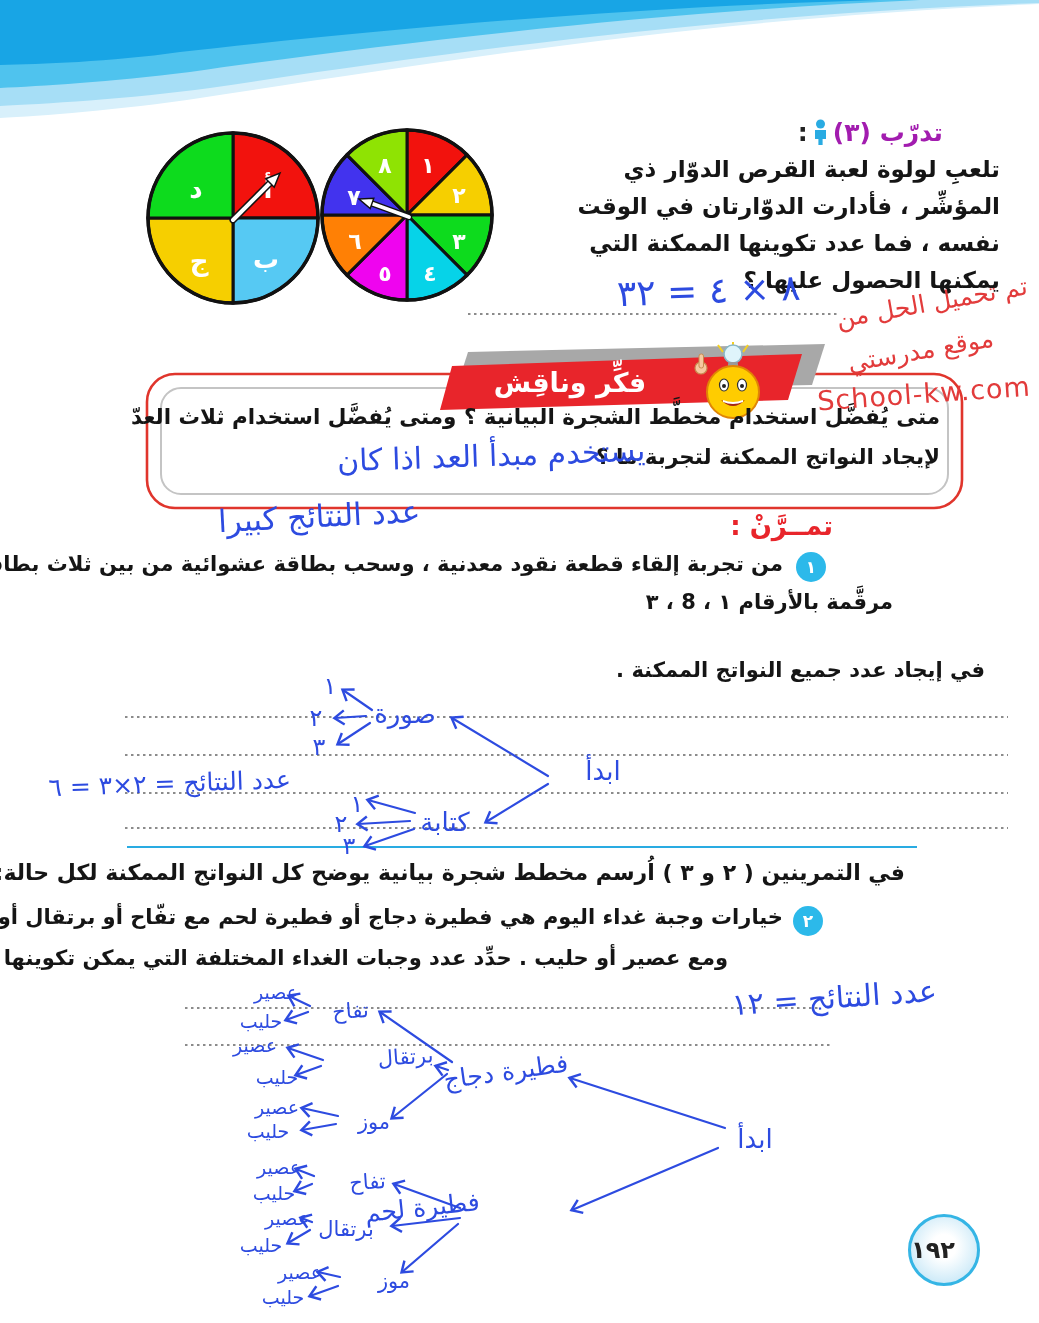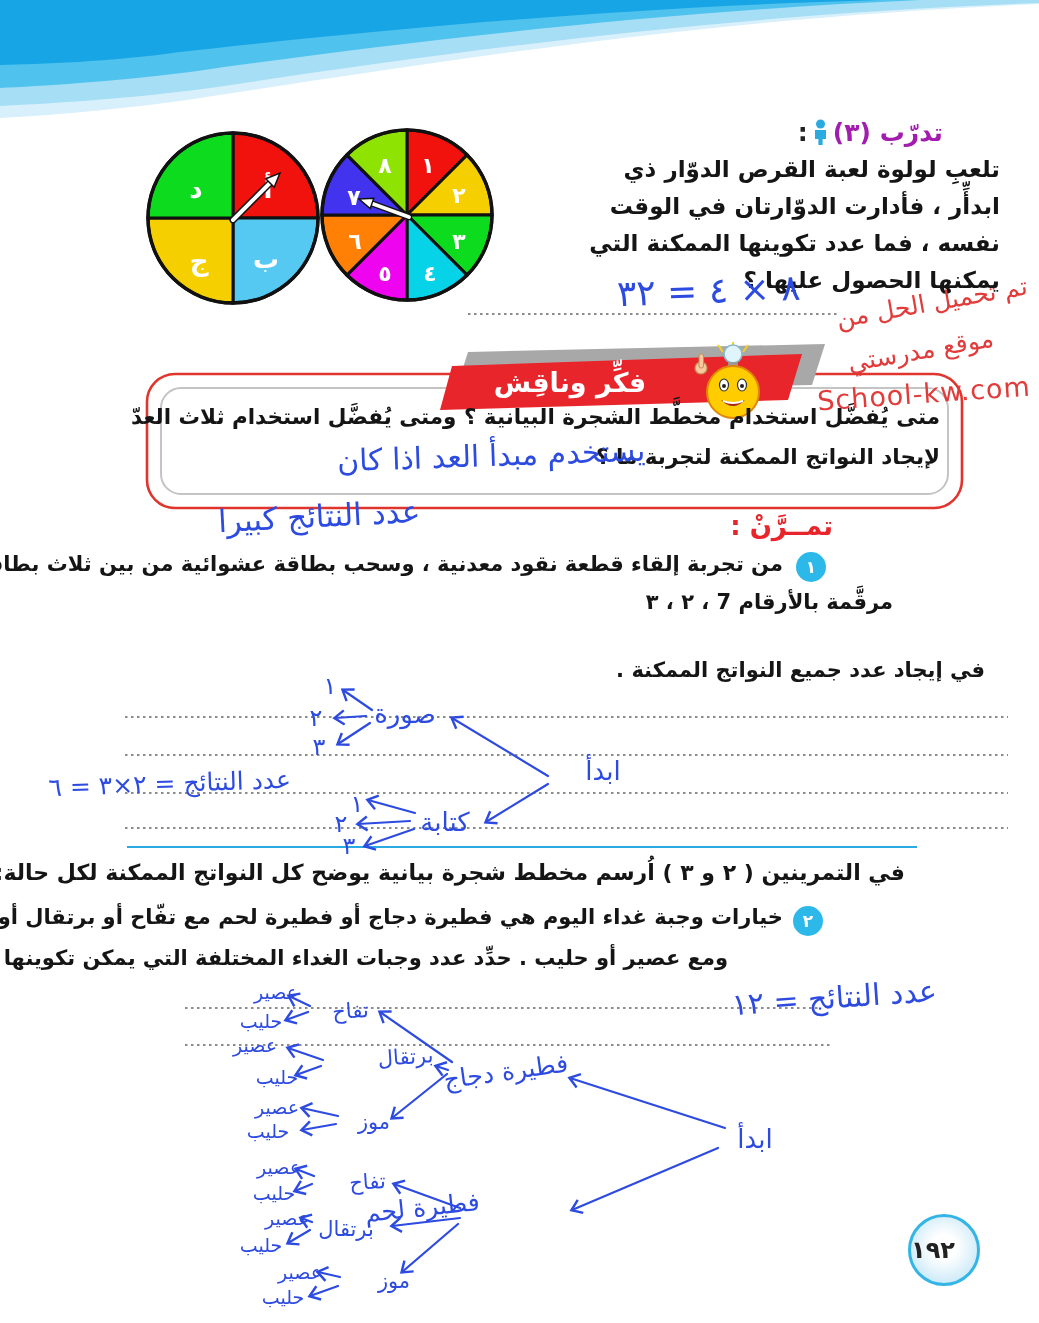"ابدأِّر ، فأدارت الدوّارتان في" div.abs { text: ابدأِّر -> المؤشِّر }
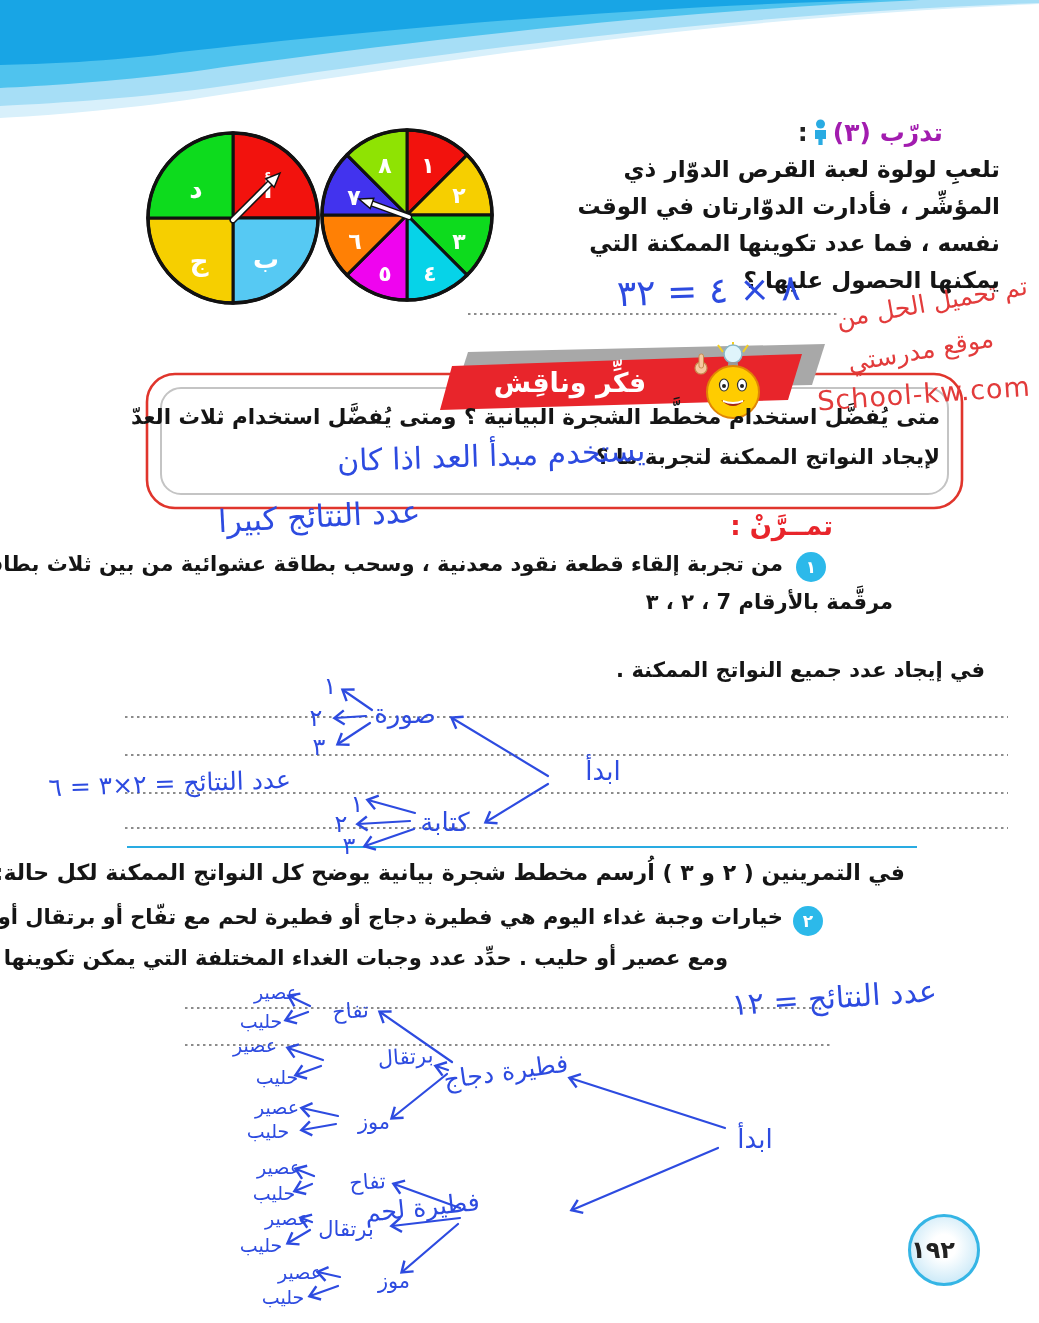"مرقَّمة بالأرقام 7 ، ٢" div.abs { text: 7 ، ٢ -> ١ ، 8 }
